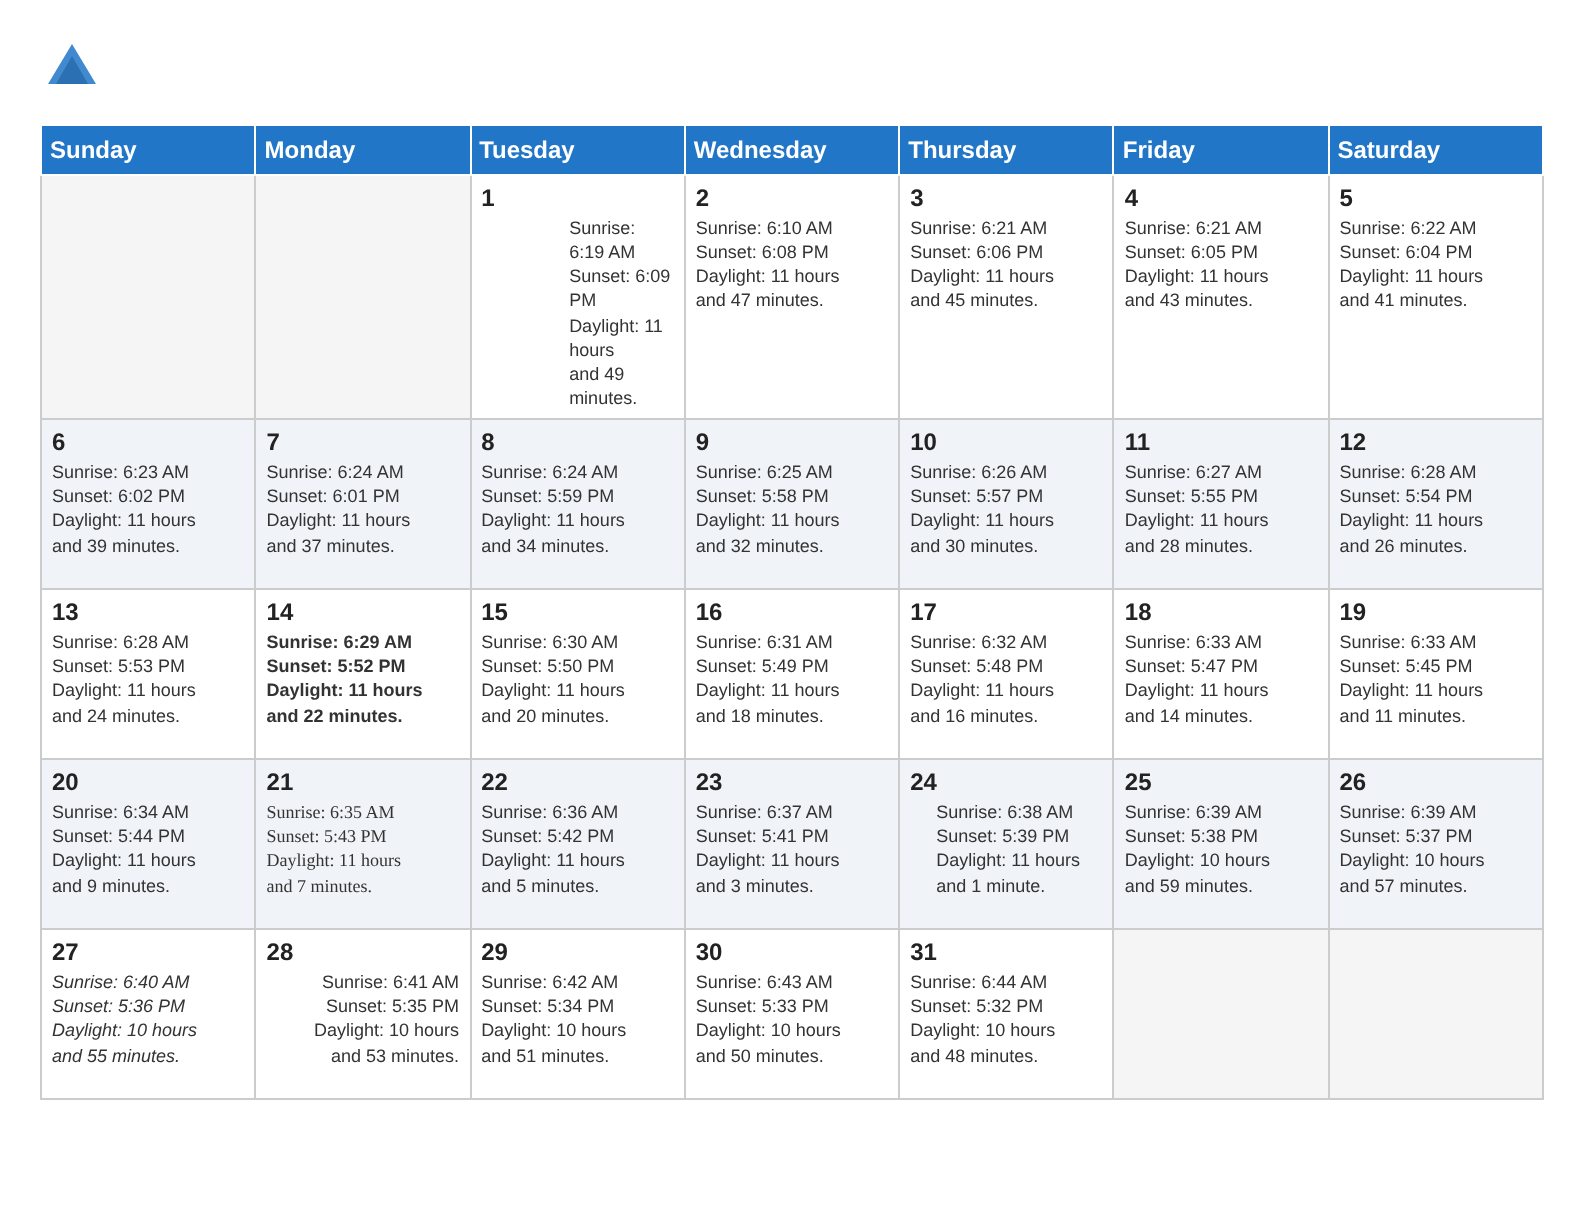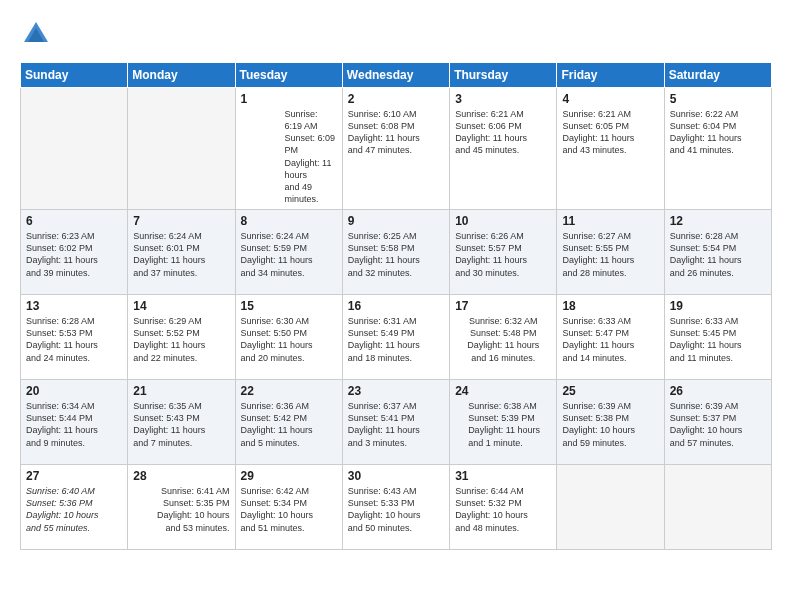"Sunrise: 6:29 AM" div.cell-text { font-weight: none -> bold }
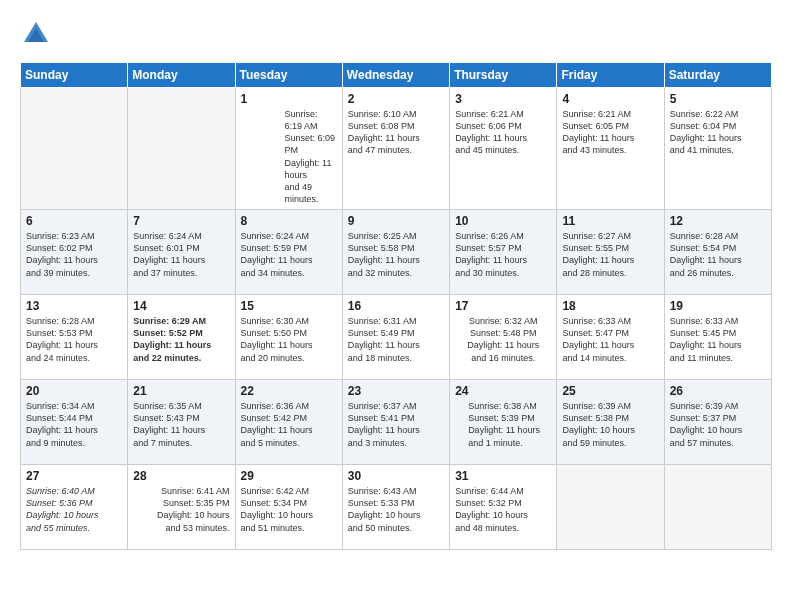"Sunrise: 6:32 AM" div.cell-text { text-align: center -> none }
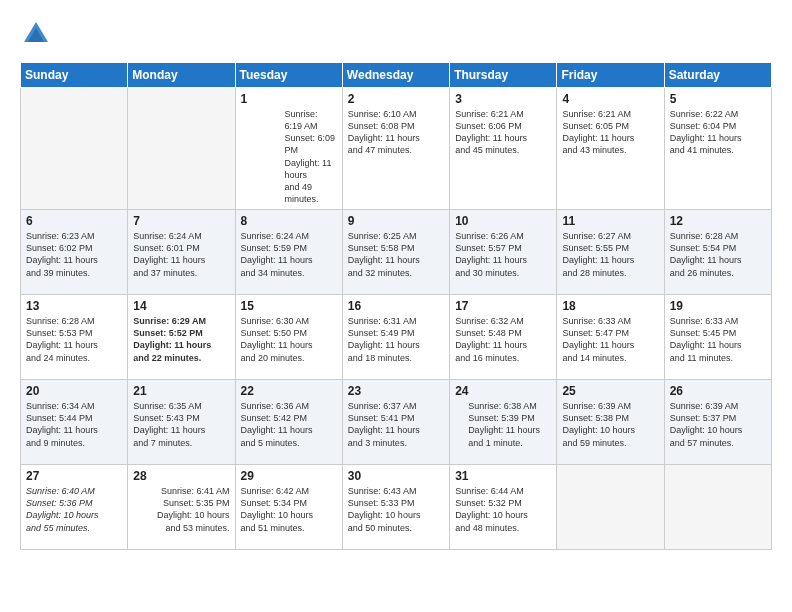"Sunrise: 6:35 AM" div.cell-text { font-family: none -> Liberation Serif, serif }
